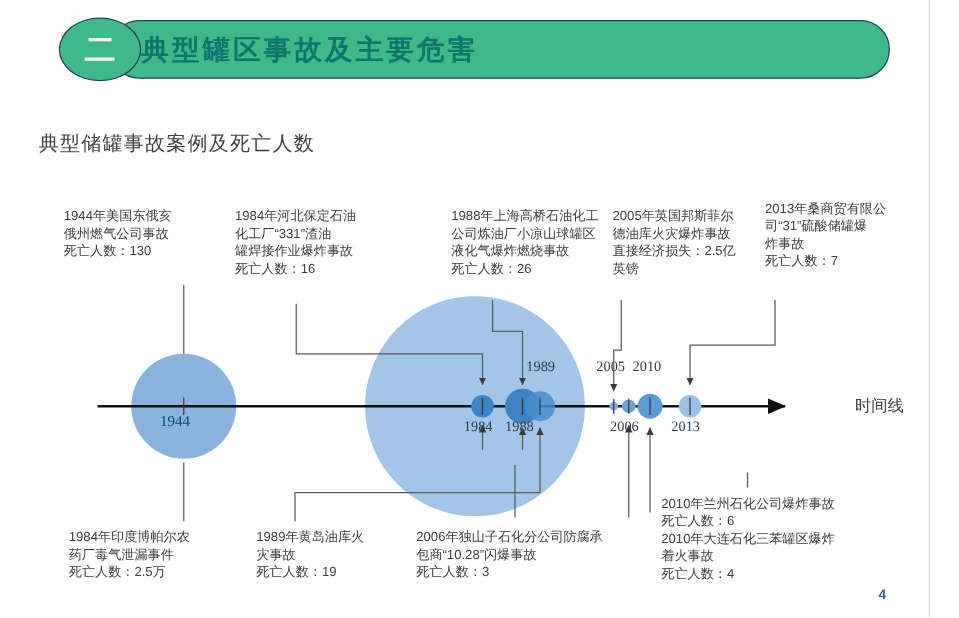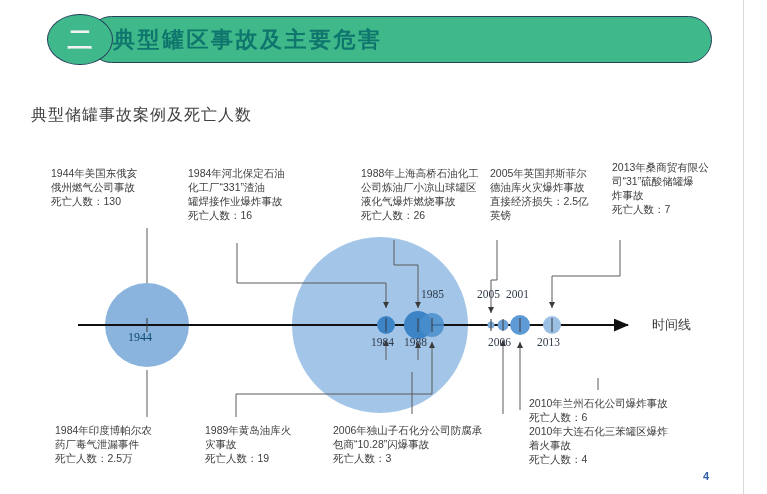"1985" div.yr { text: 1985 -> 1989 }
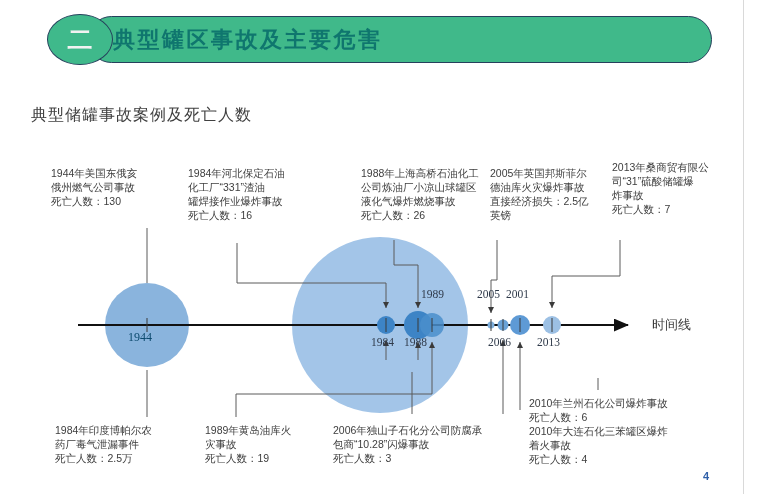"2001" div.yr { text: 2001 -> 2010 }
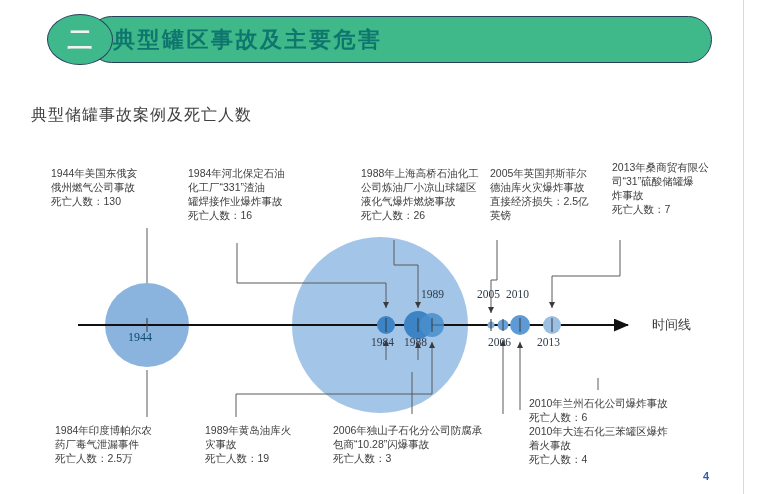"时间线" div.axis-label { left: 616px -> 648px }
